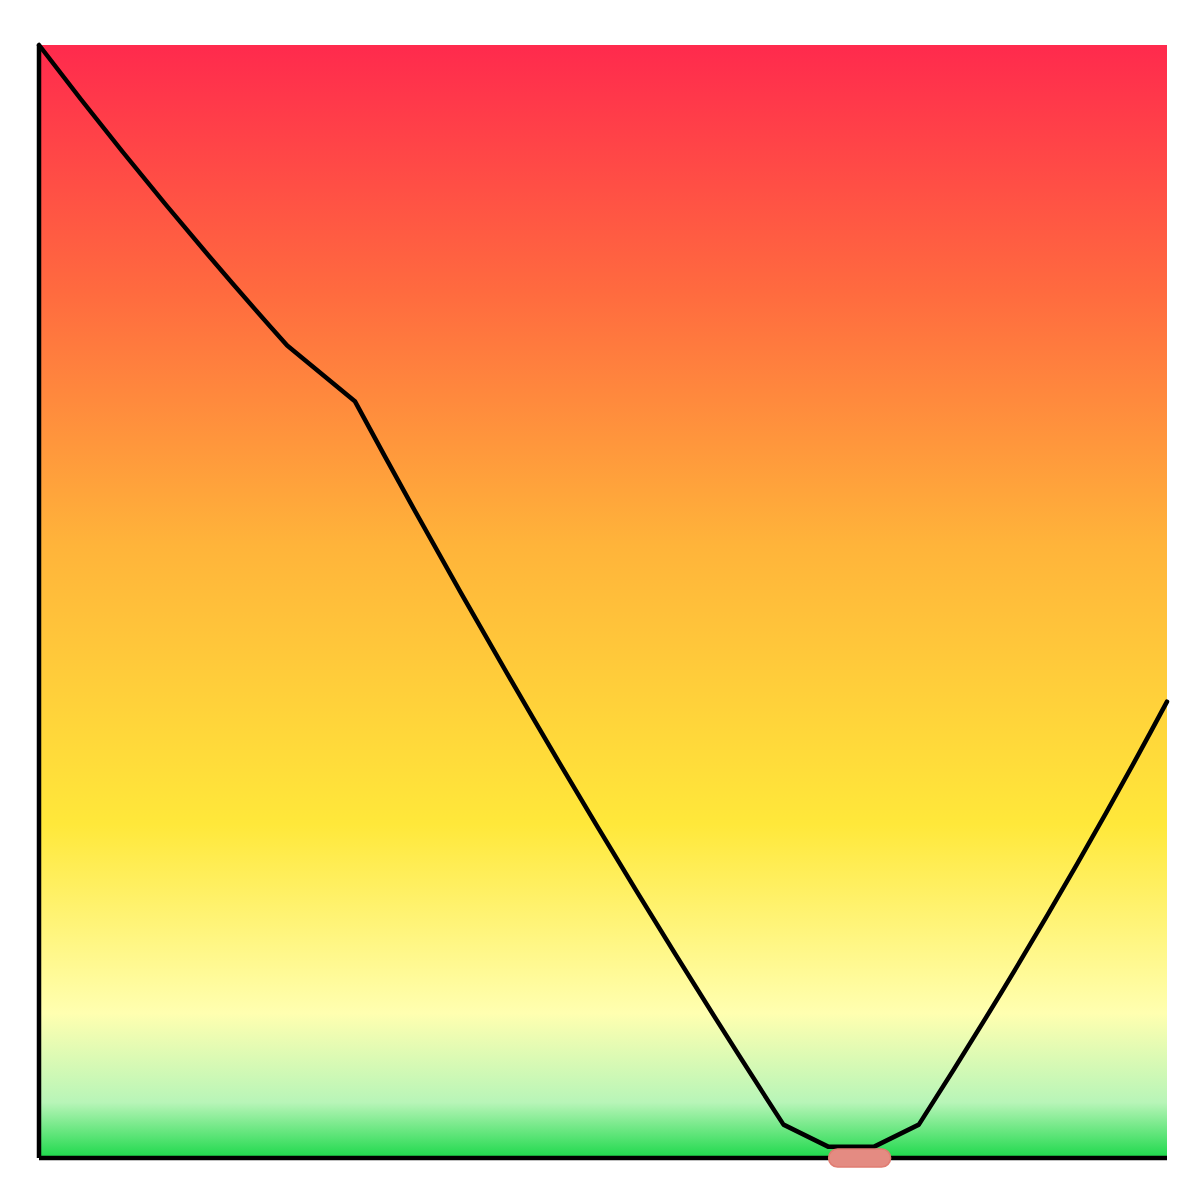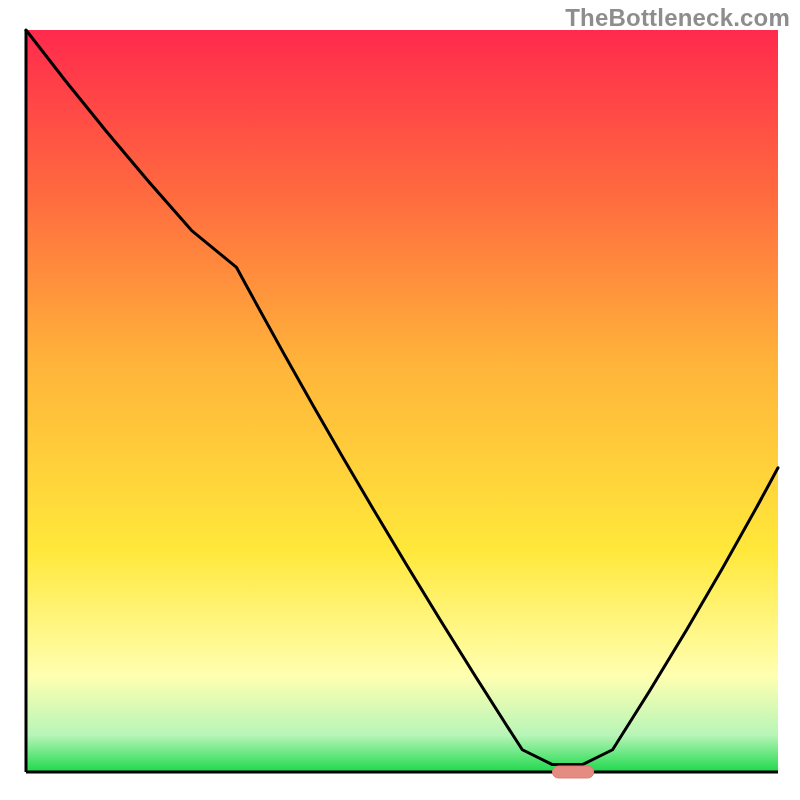"TheBottleneck.com" div.watermark { html: <div>TheBottleneck.com</div> -> none }
